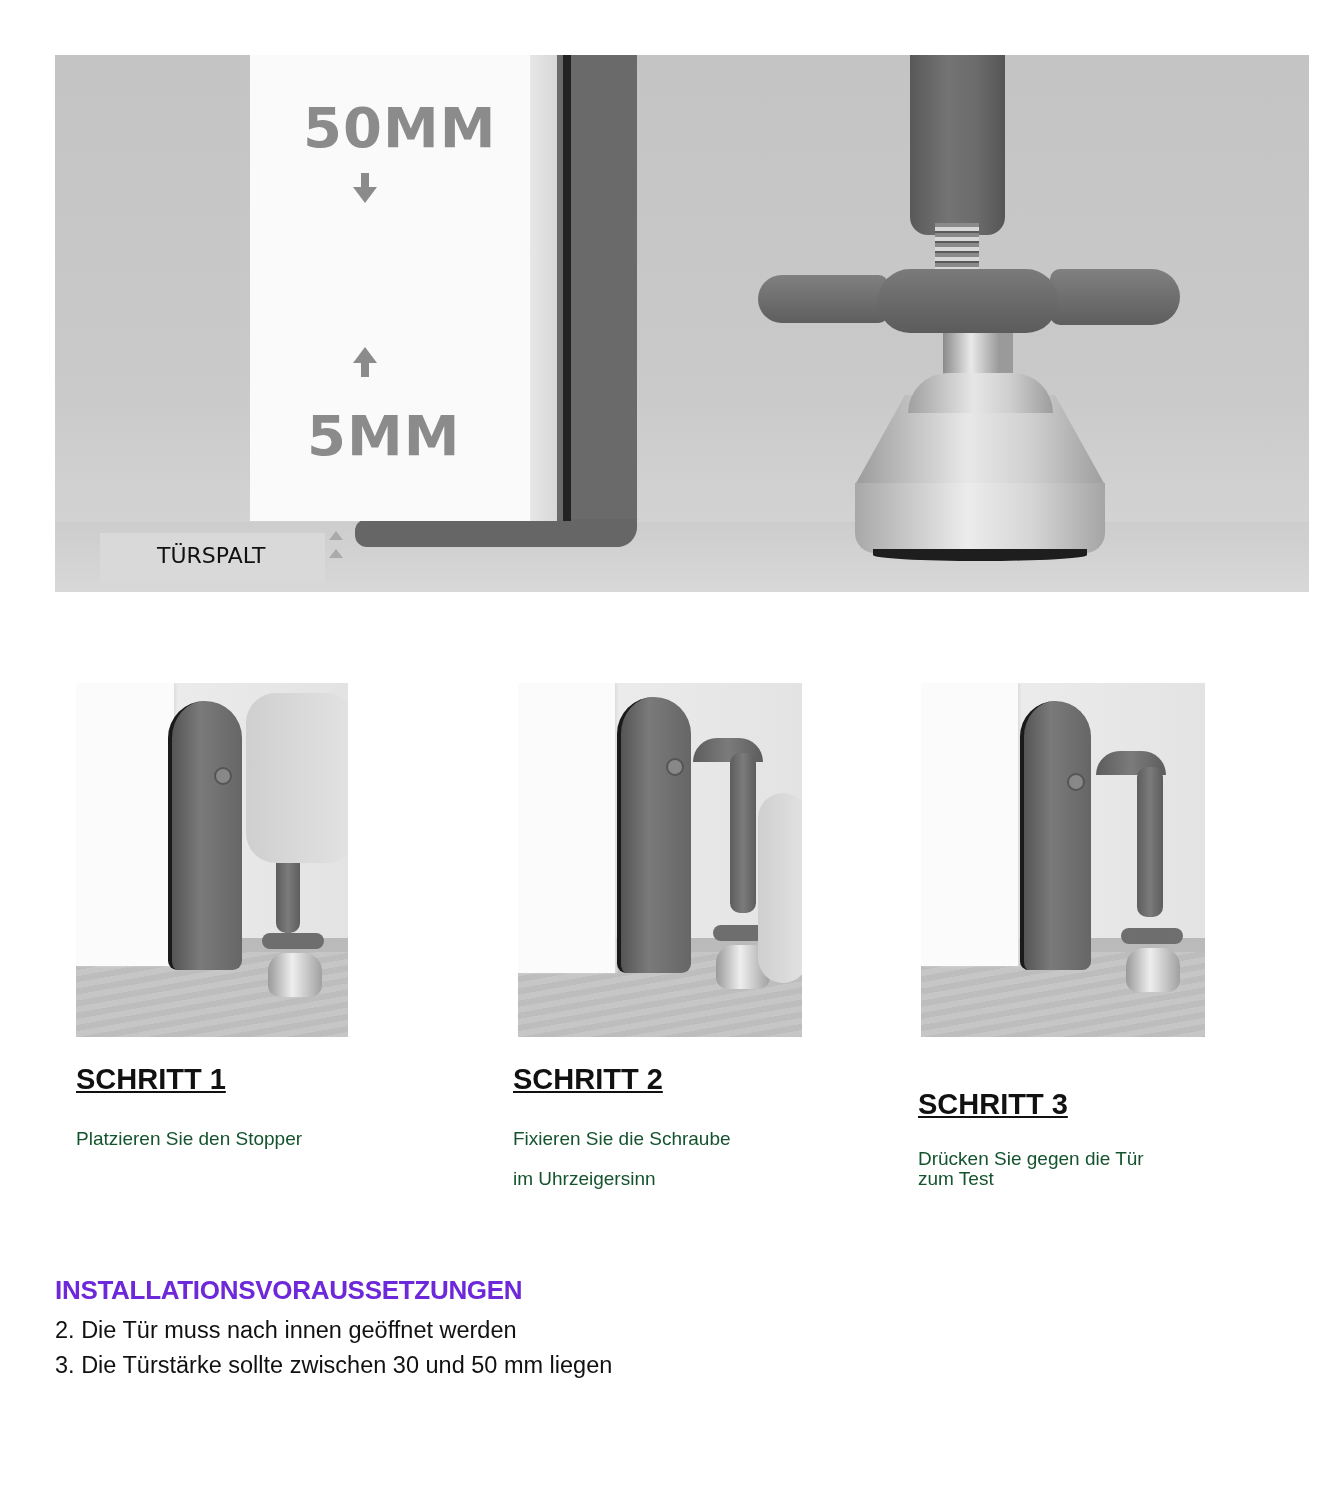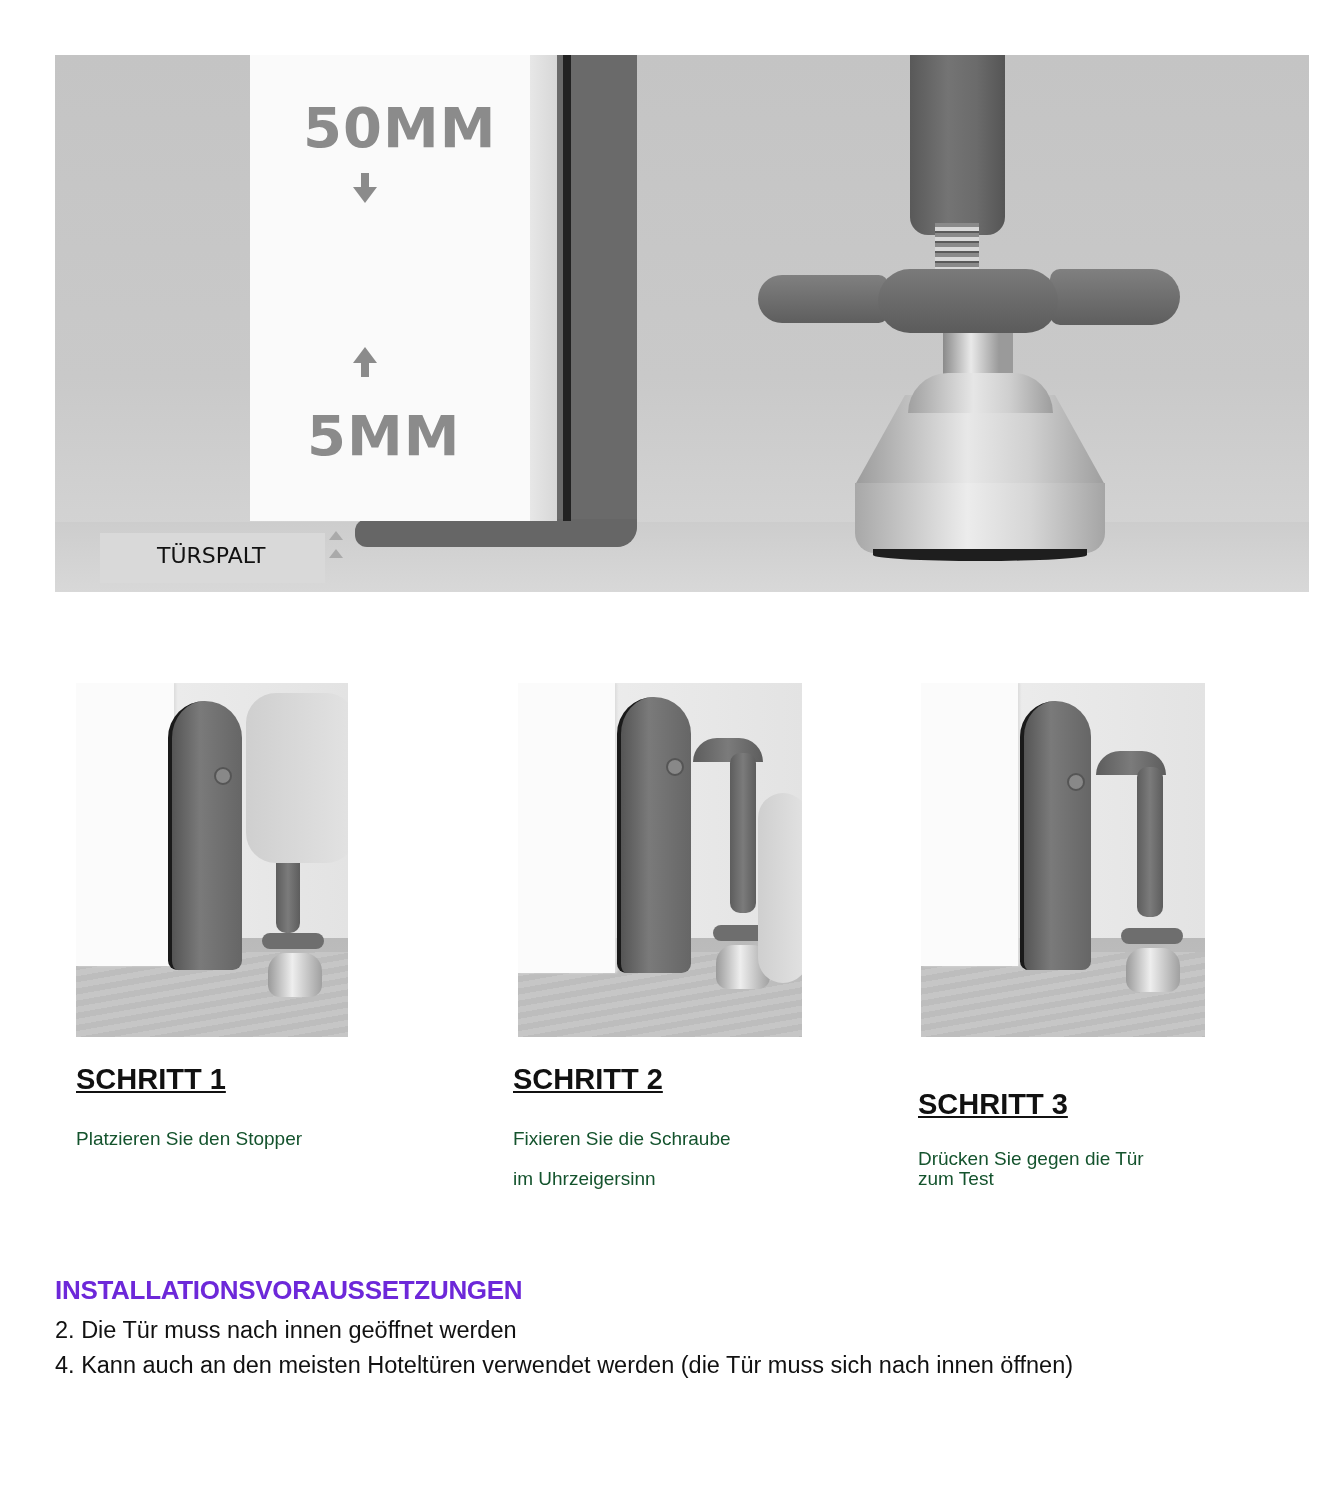"3. Die Türstärke sollte zwischen" li { html: none -> <li>3. Die Türstärke sollte zwischen 30 und 50 mm liegen</li> }
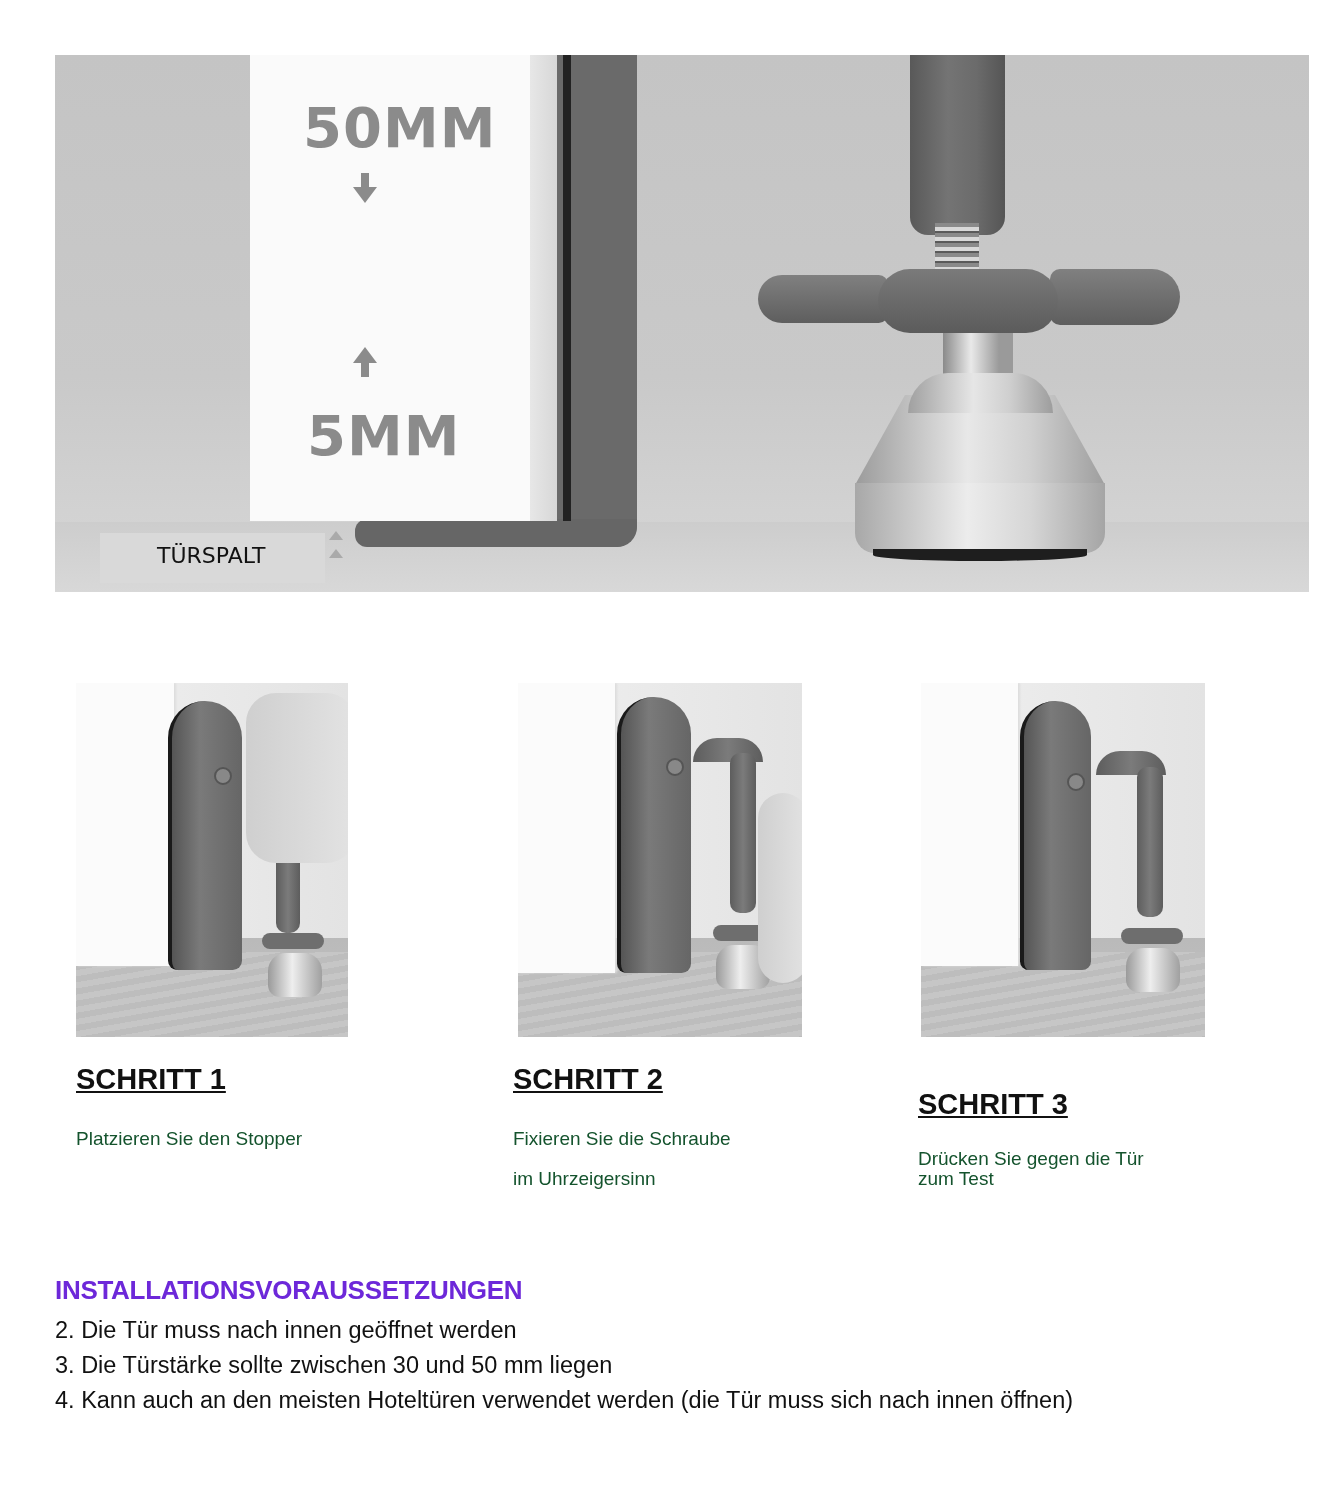"4. Kann auch an den" li { html: <li>4. Kann auch an den meisten Hoteltüren verwendet werden (die Tür muss sich nach innen öffnen)</li> -> none }
